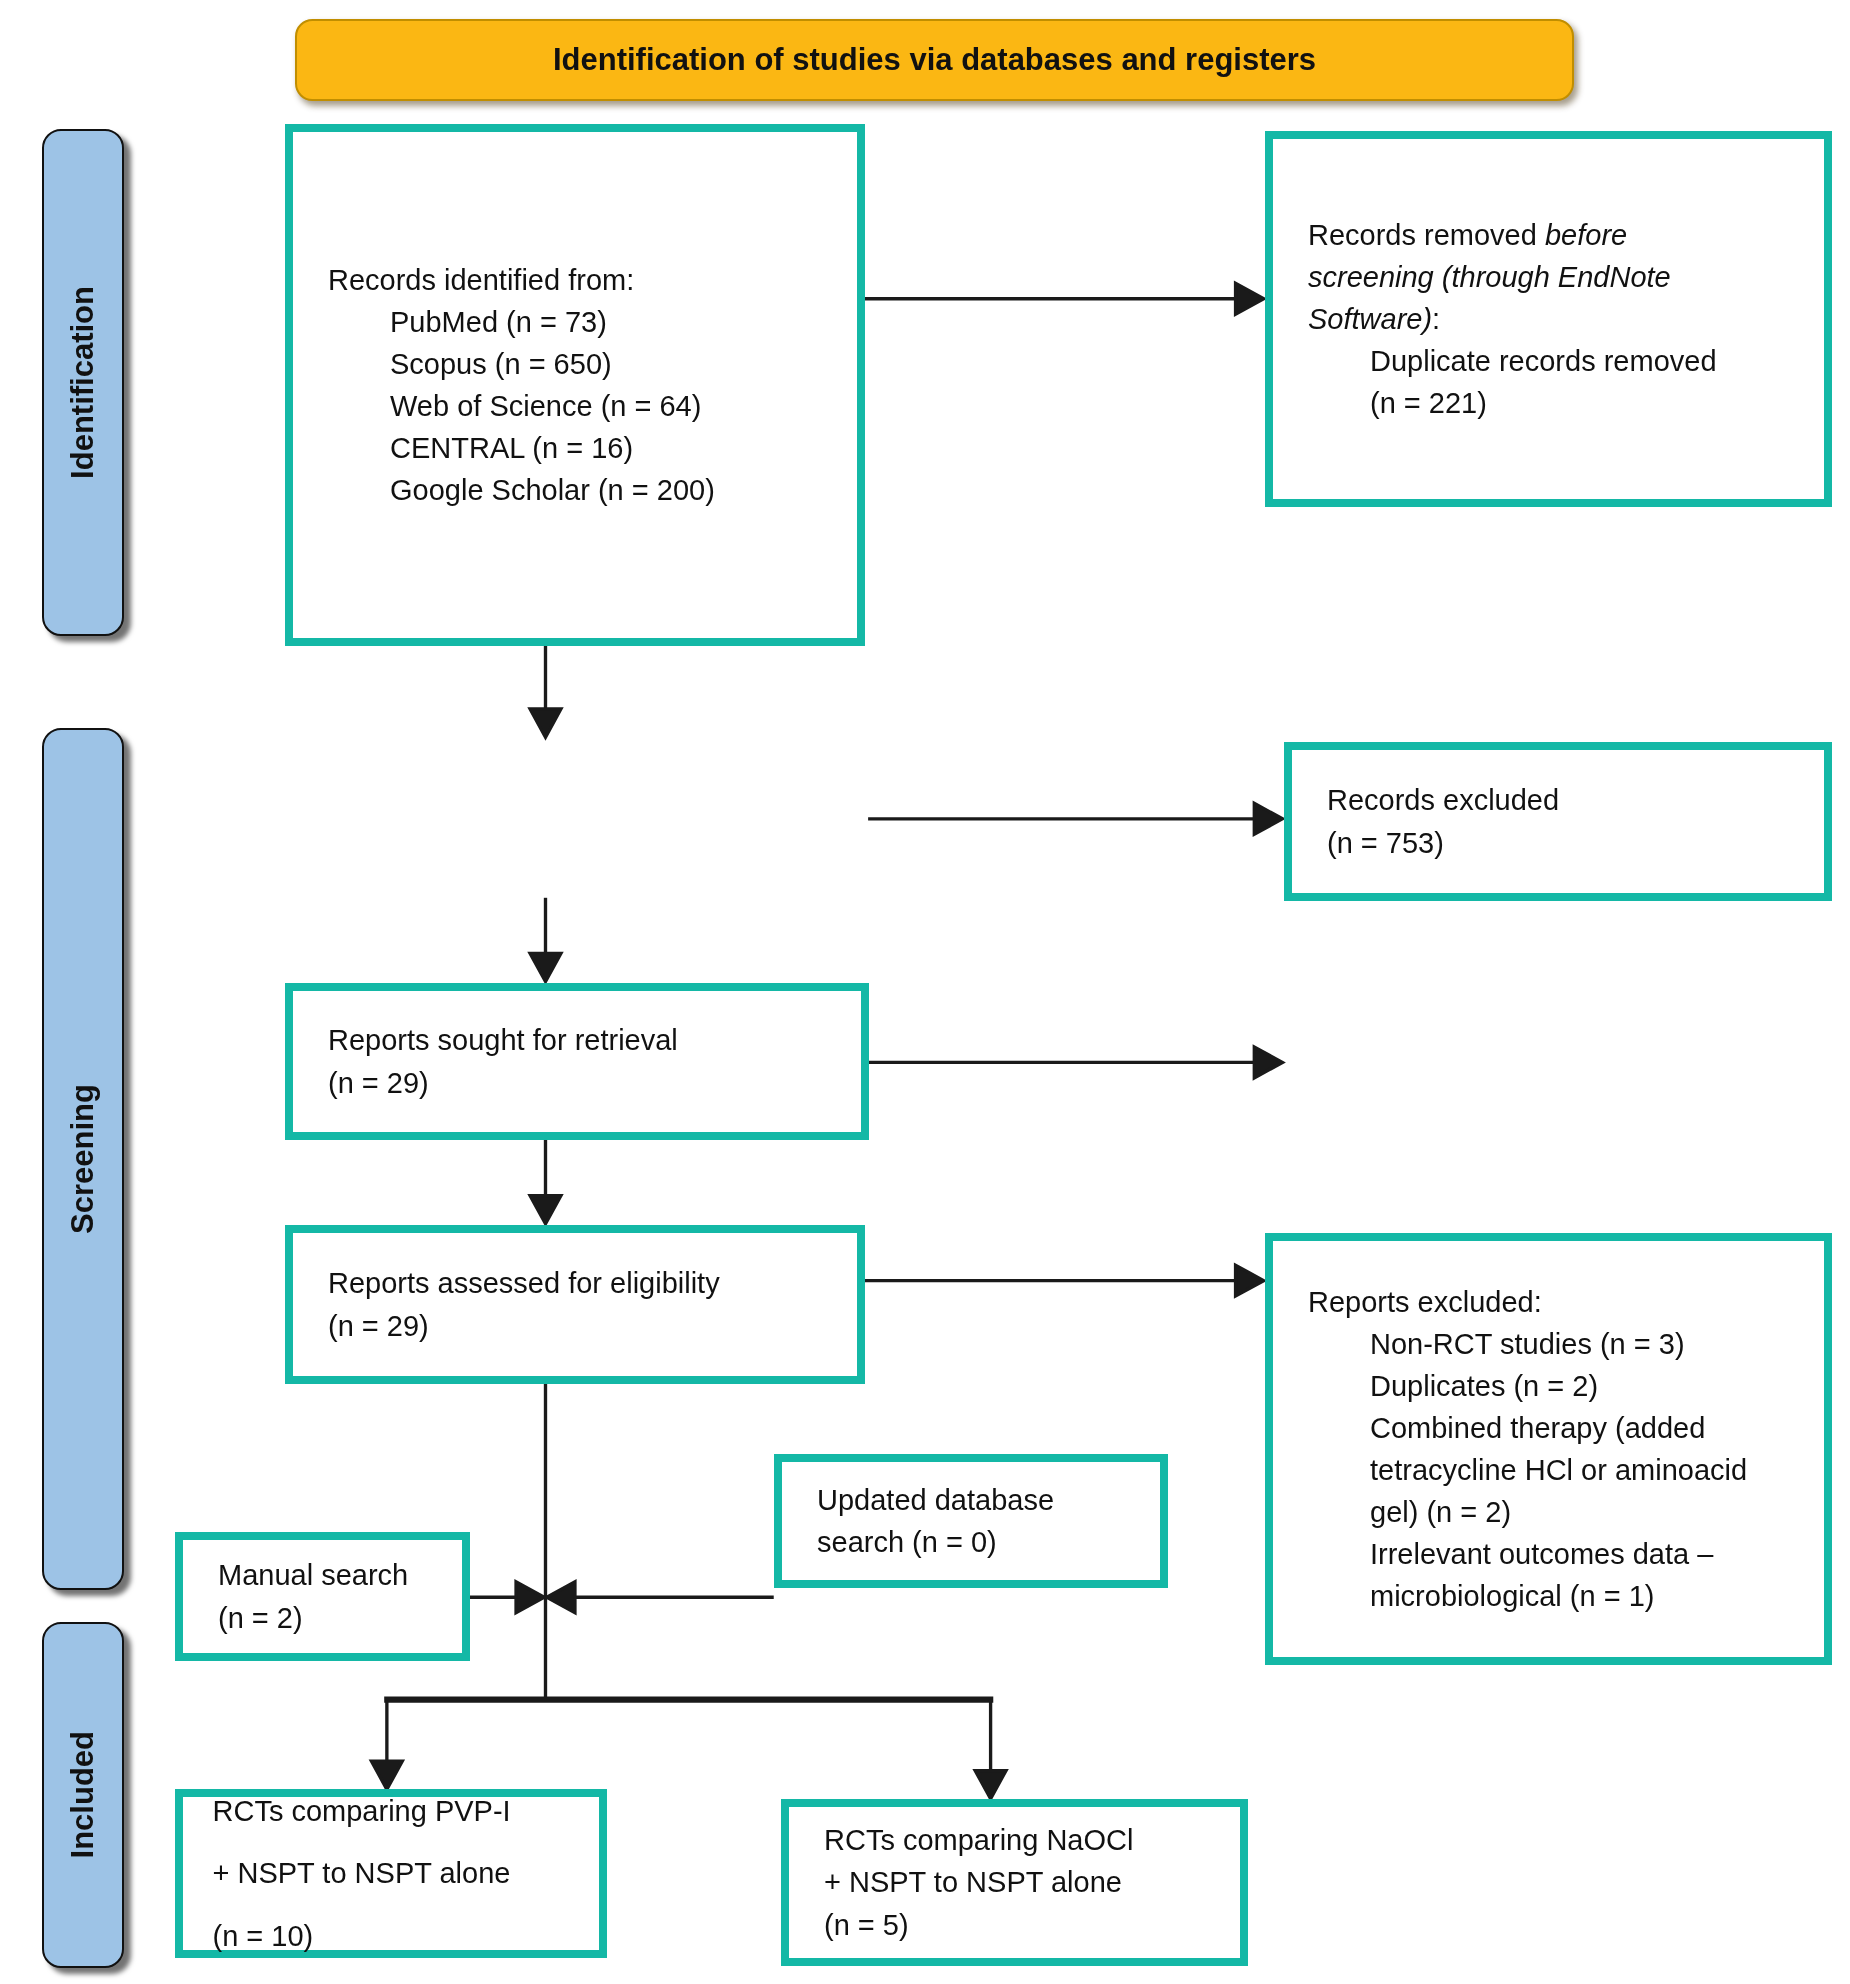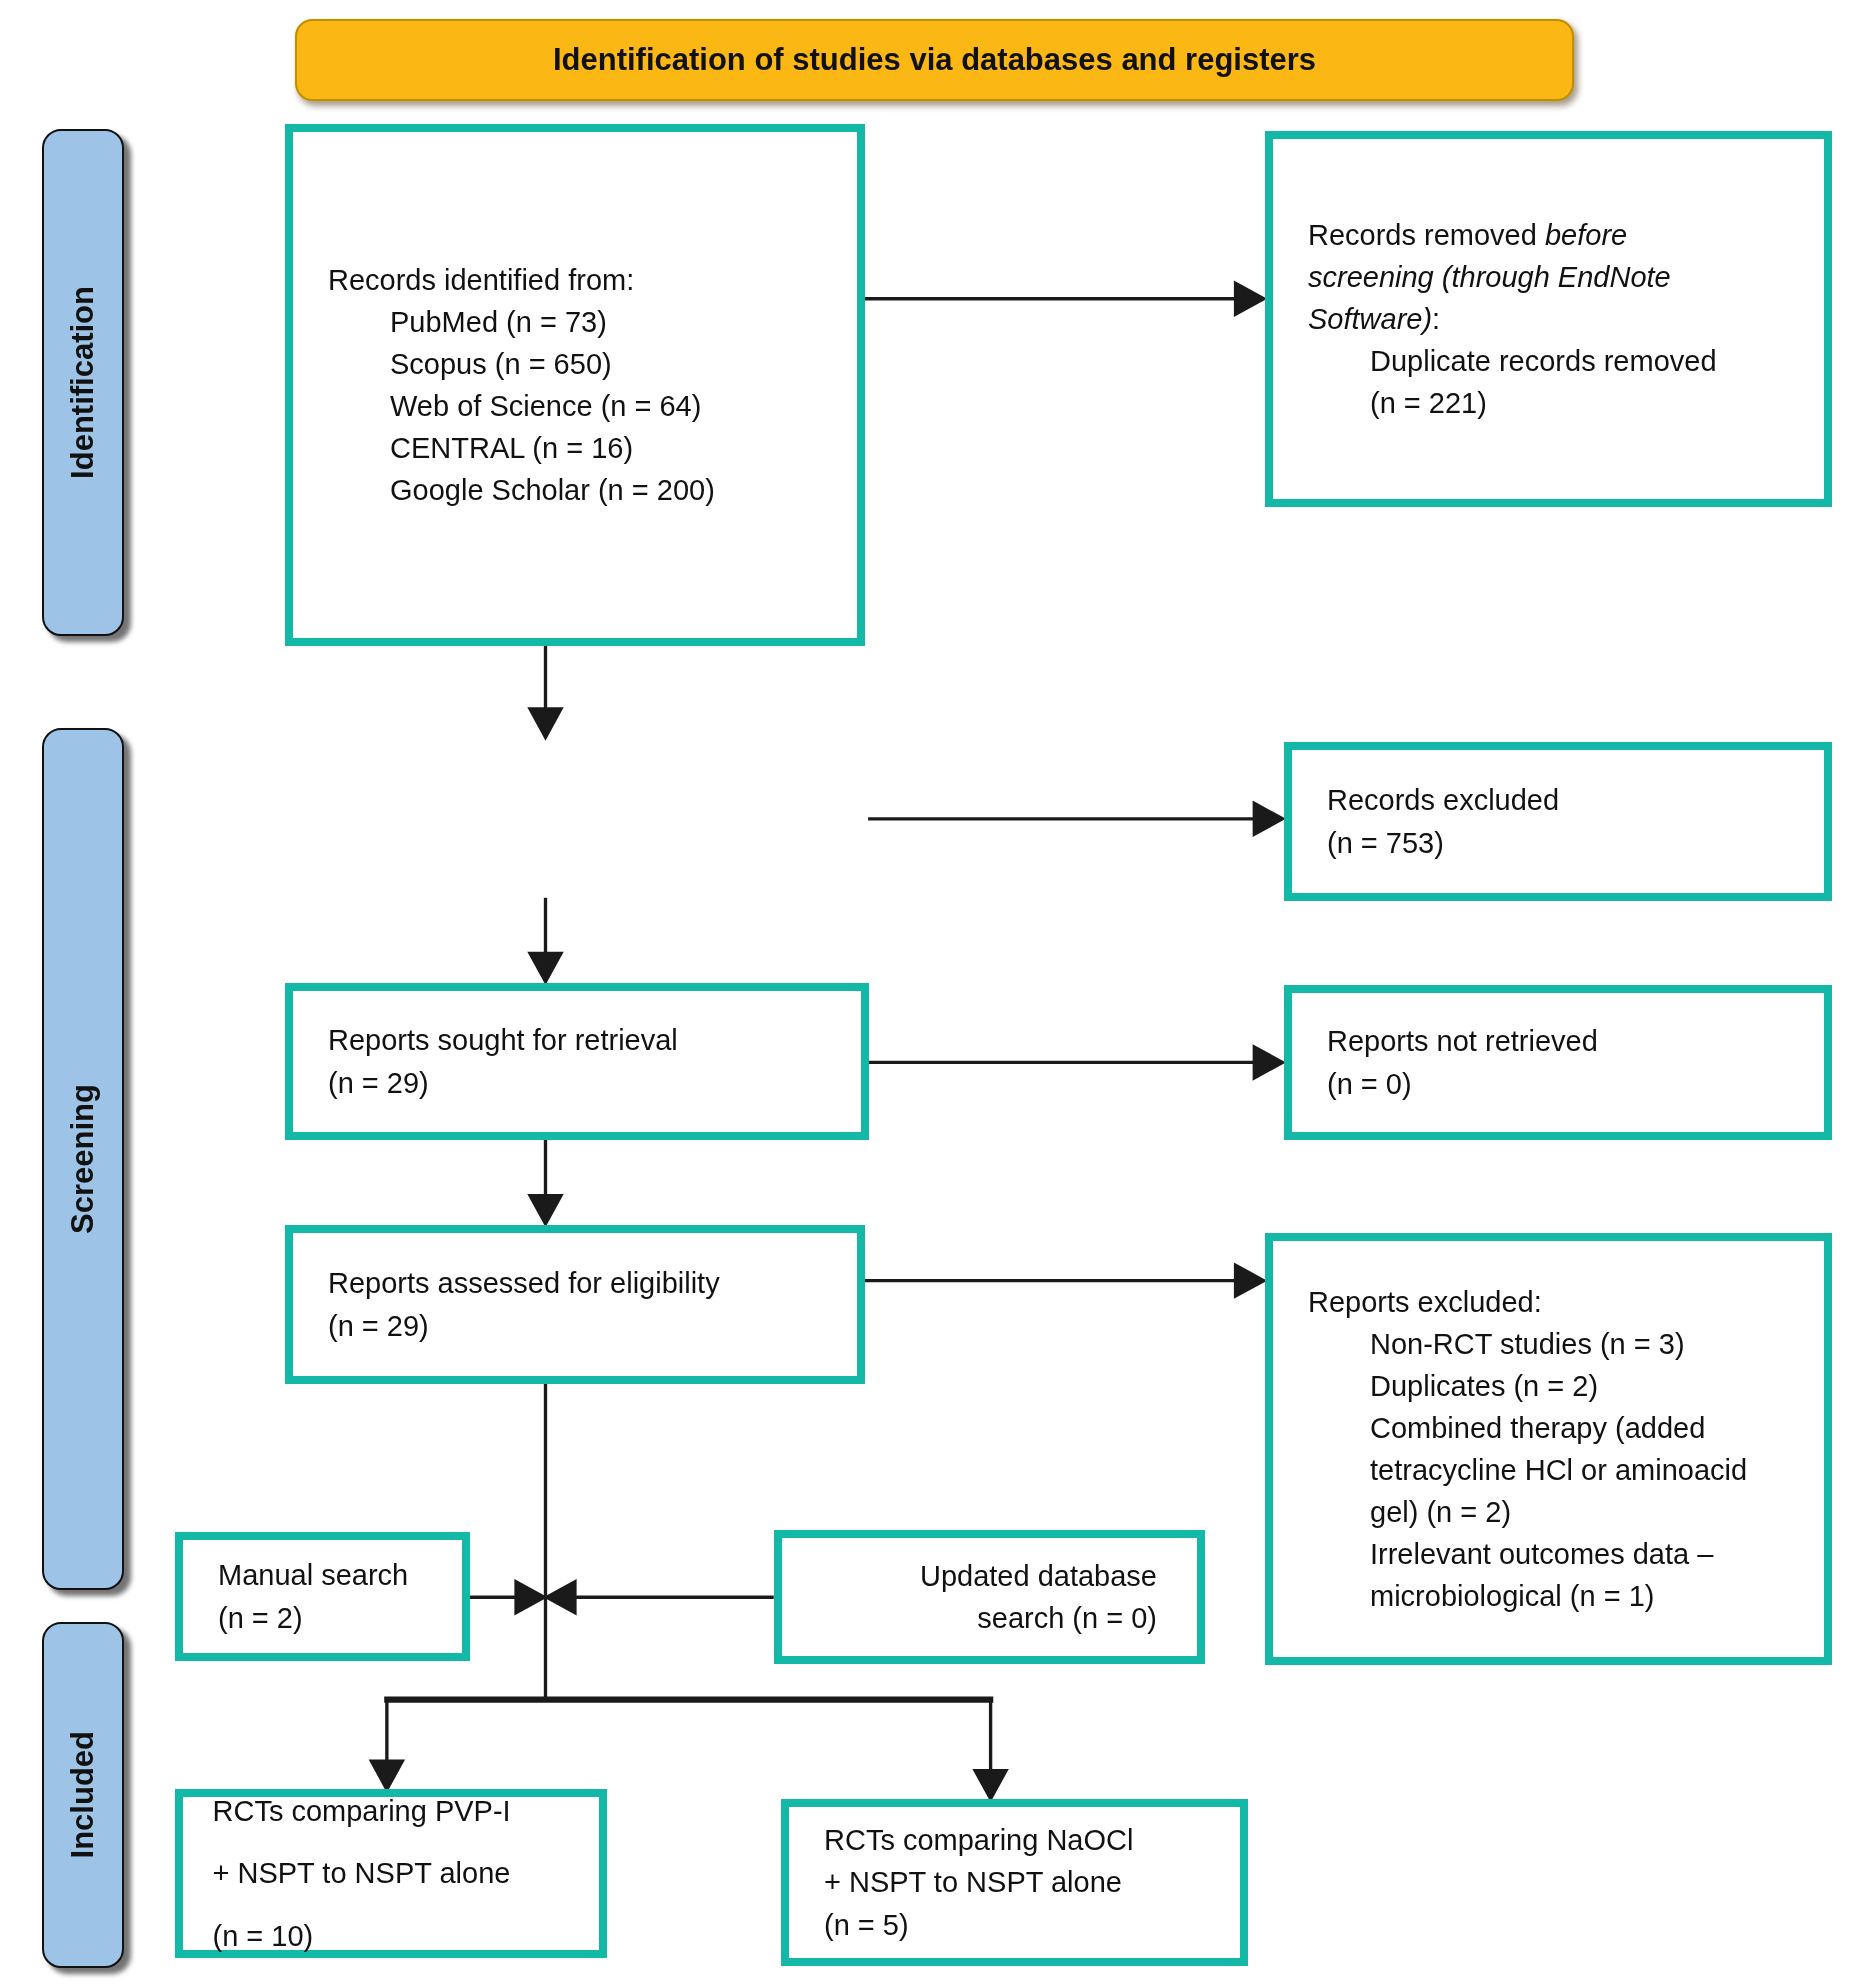"Reports not retrieved" div.flowbox { html: <div> <div>Reports not retrieved</div> <div>(n = 0)</div> </div> -> none }
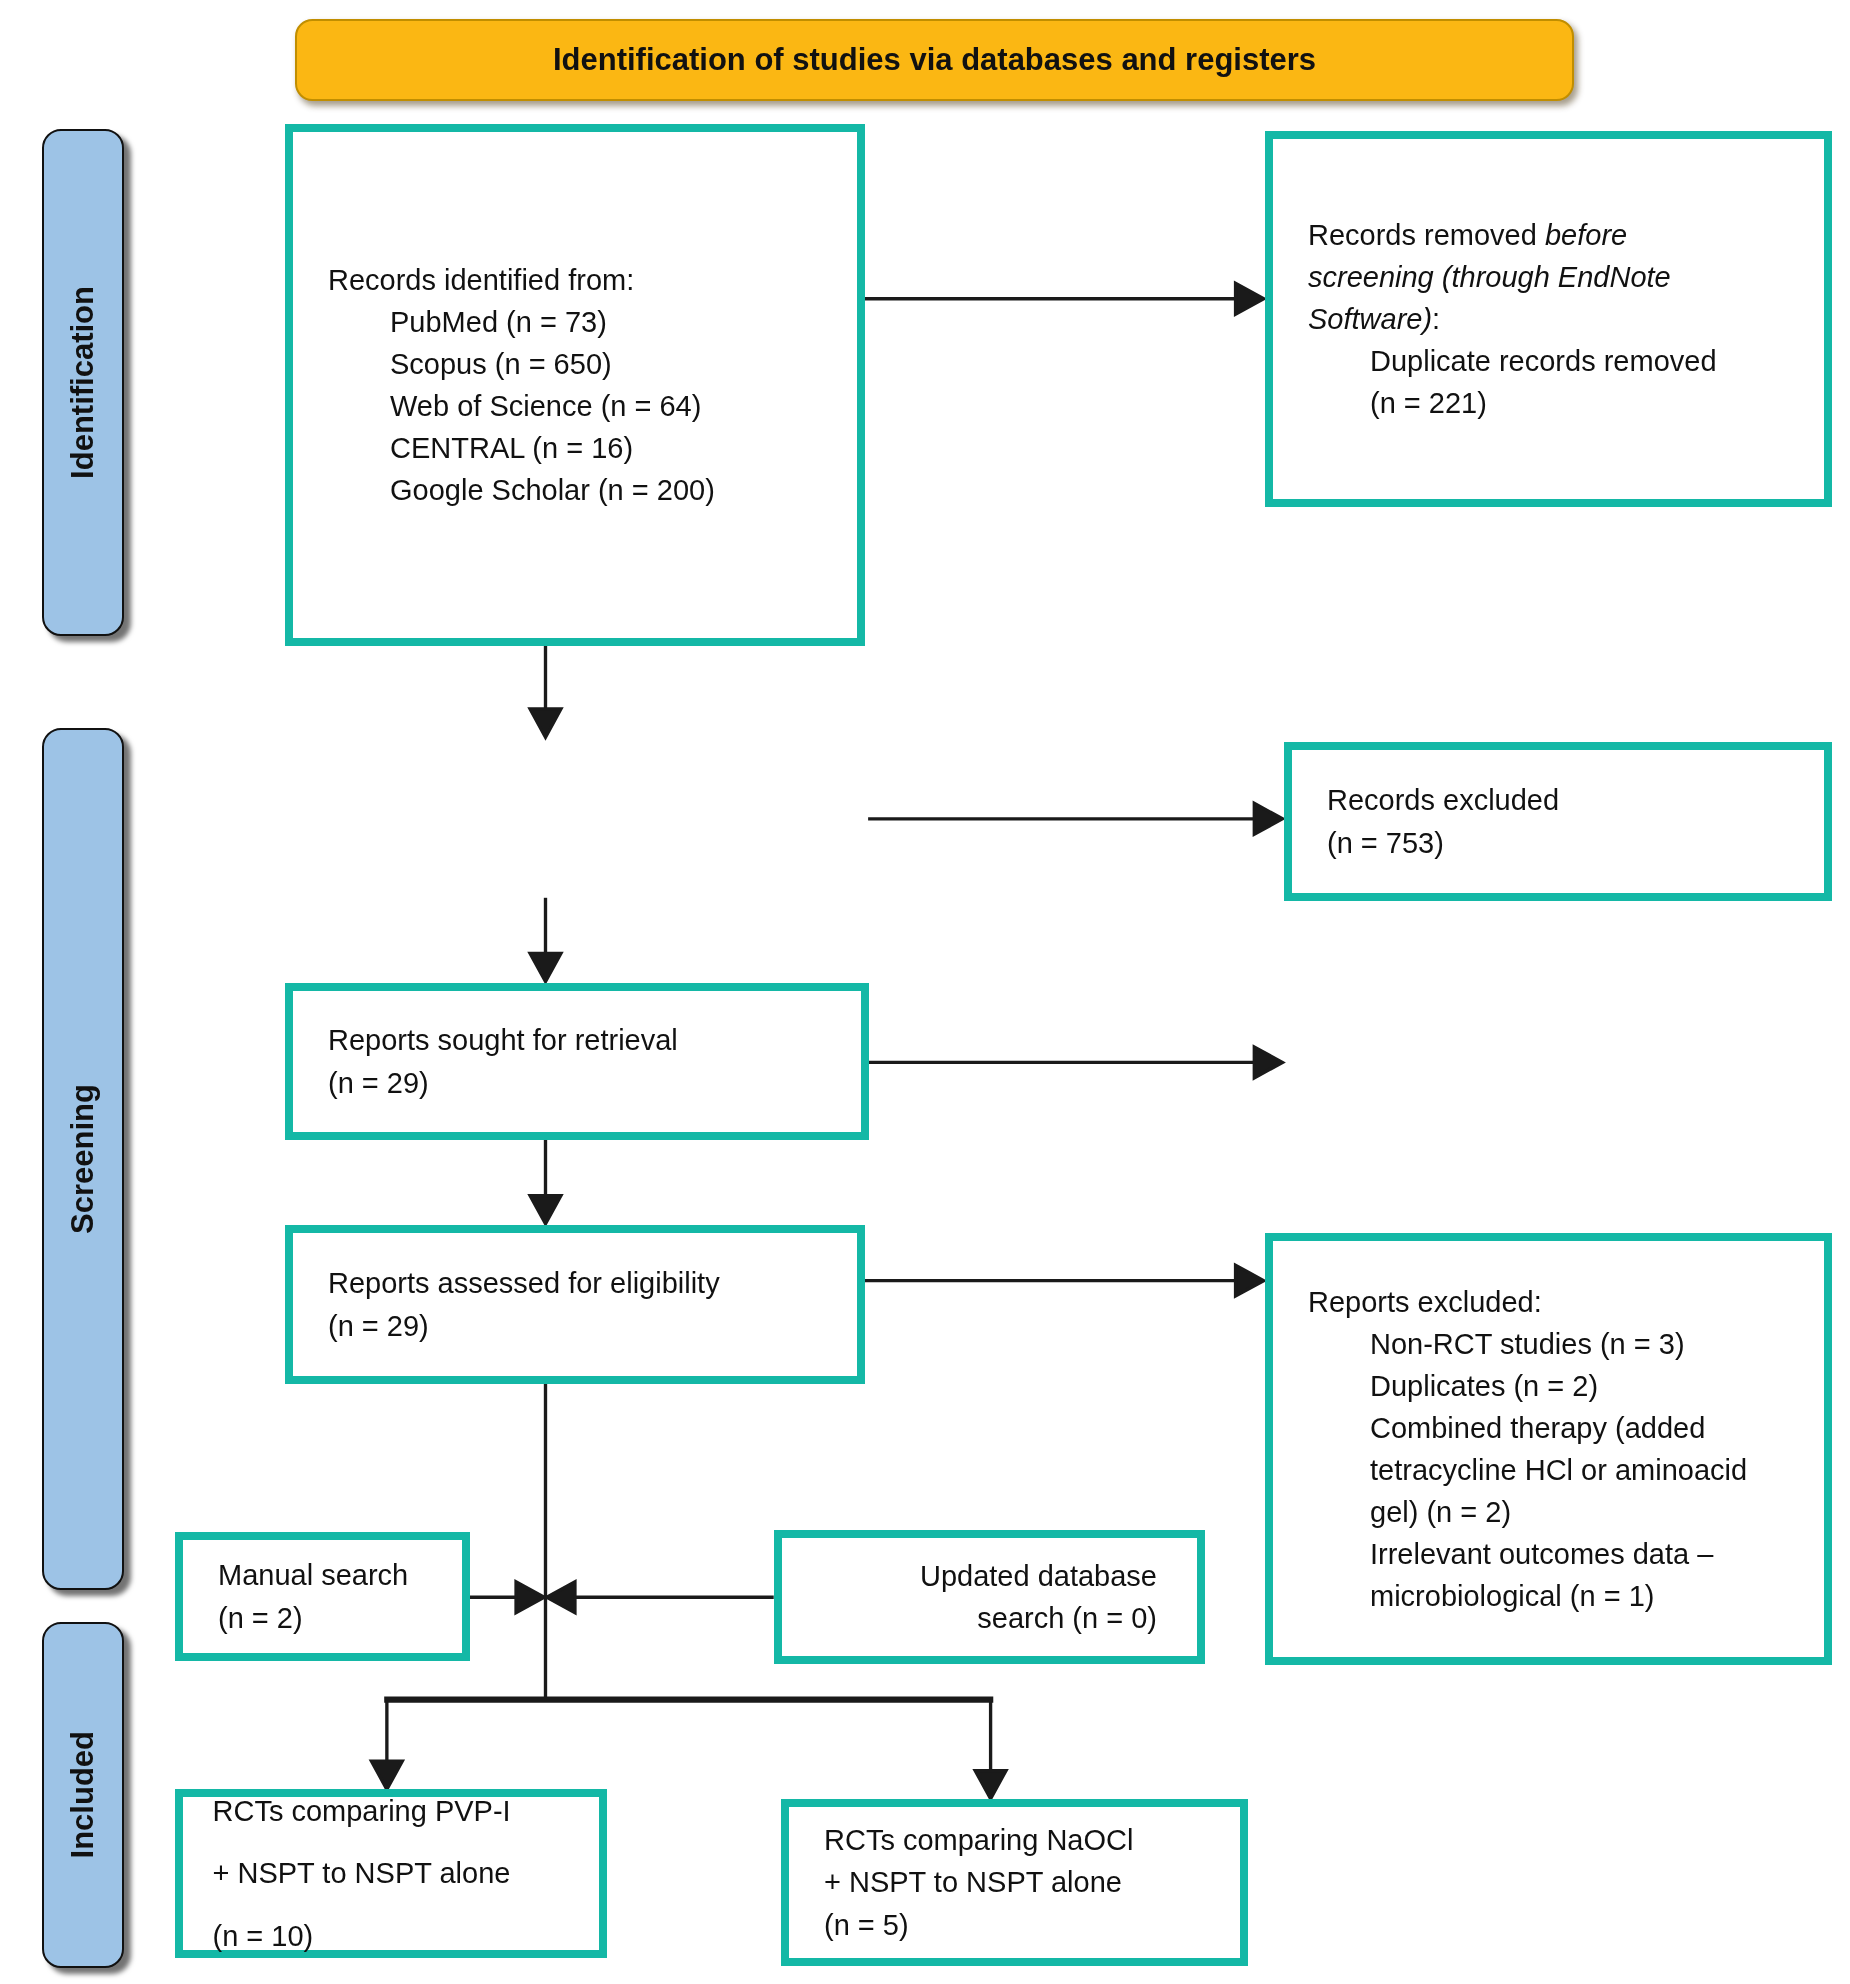"Updated database" div.flowbox { text-align: right -> none; top: 1530px -> 1454px; width: 431px -> 394px }
